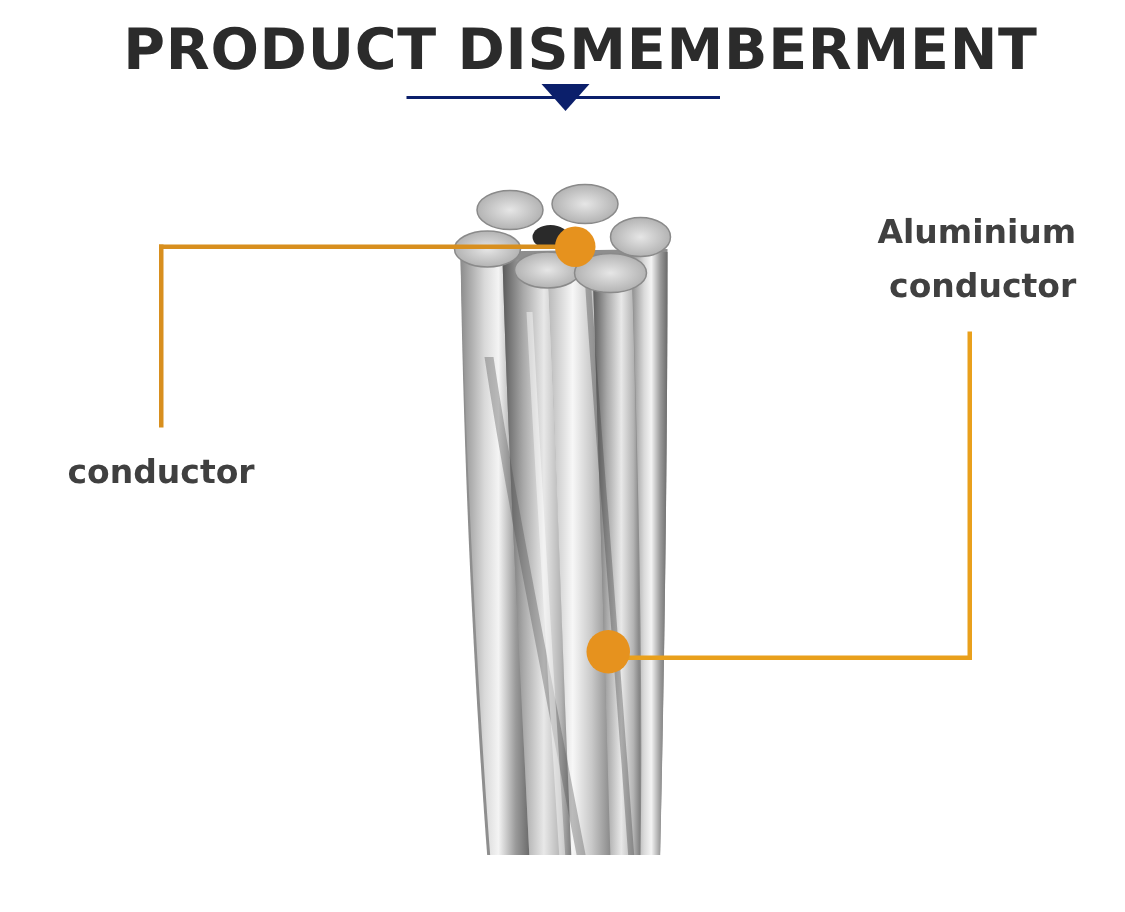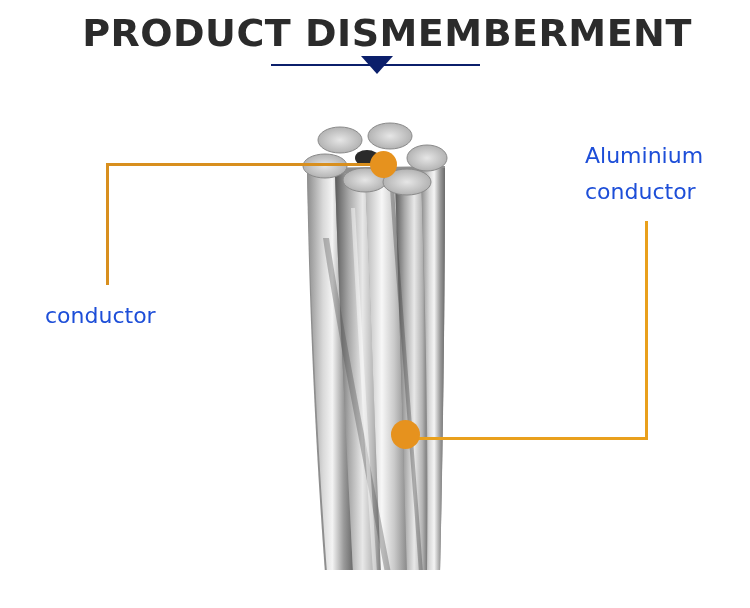"Aluminium" .label { color: #1d4ed8 -> #404040; font-weight: normal -> bold; text-align: none -> right }
